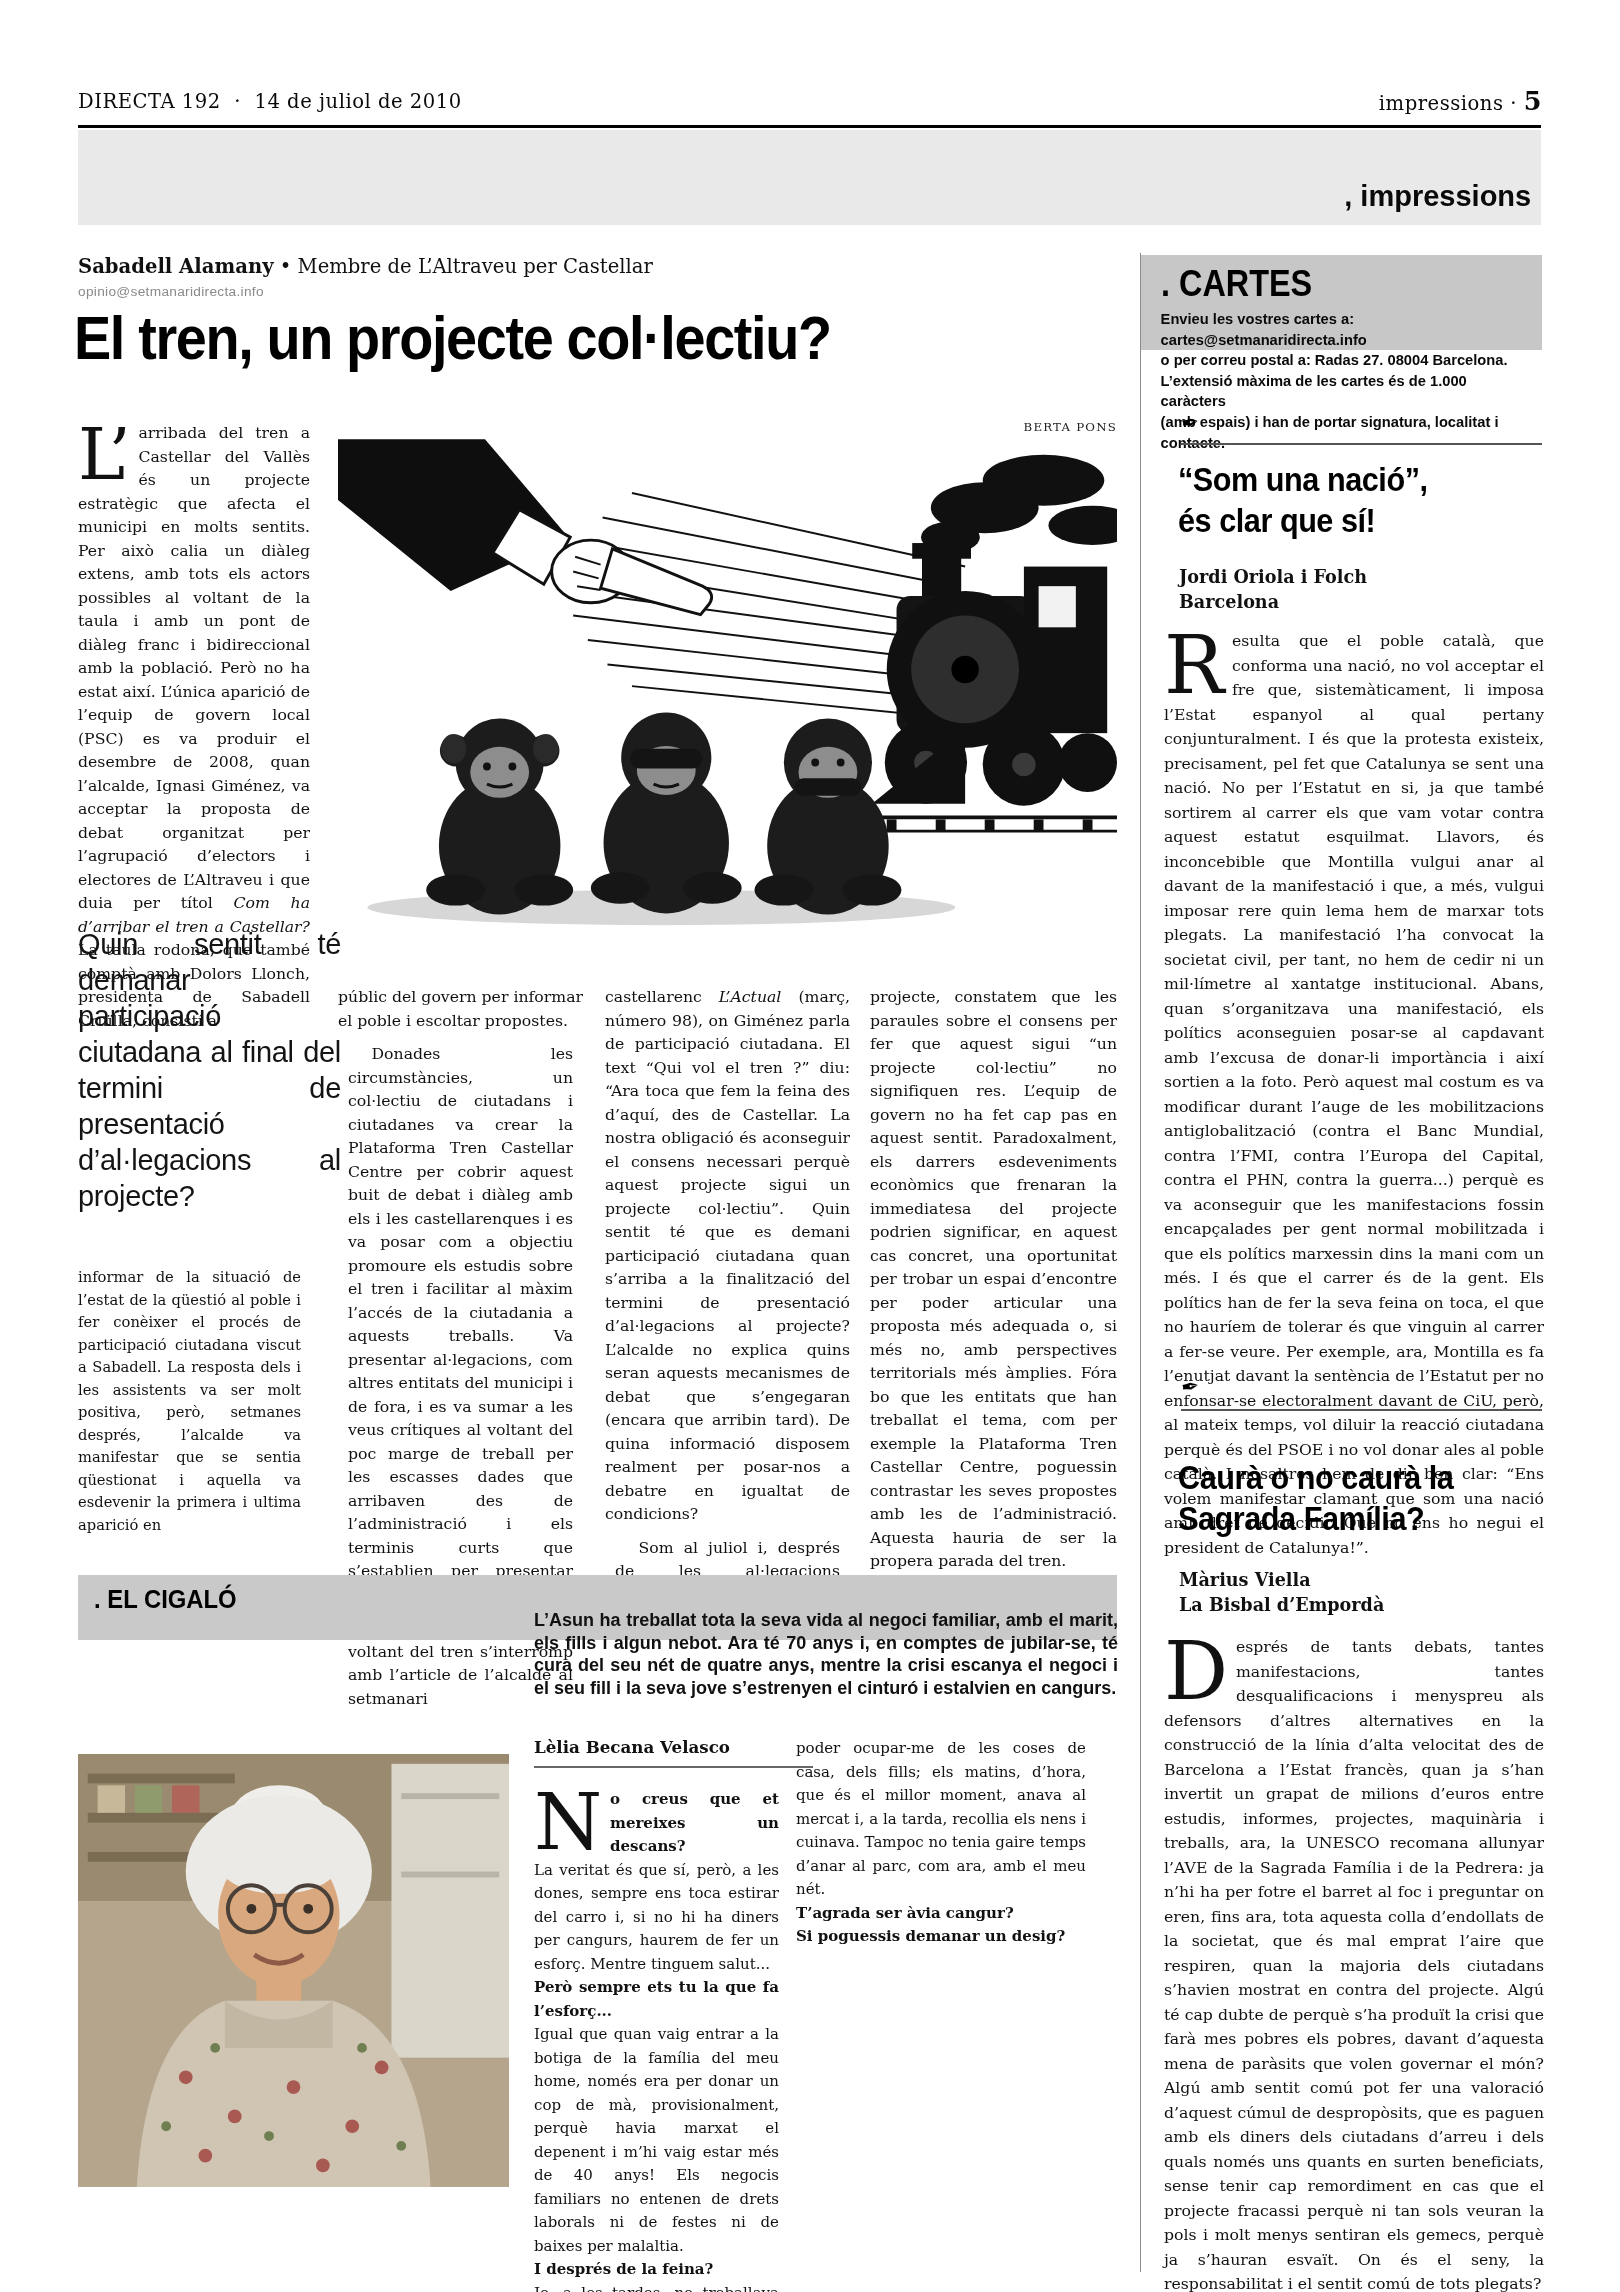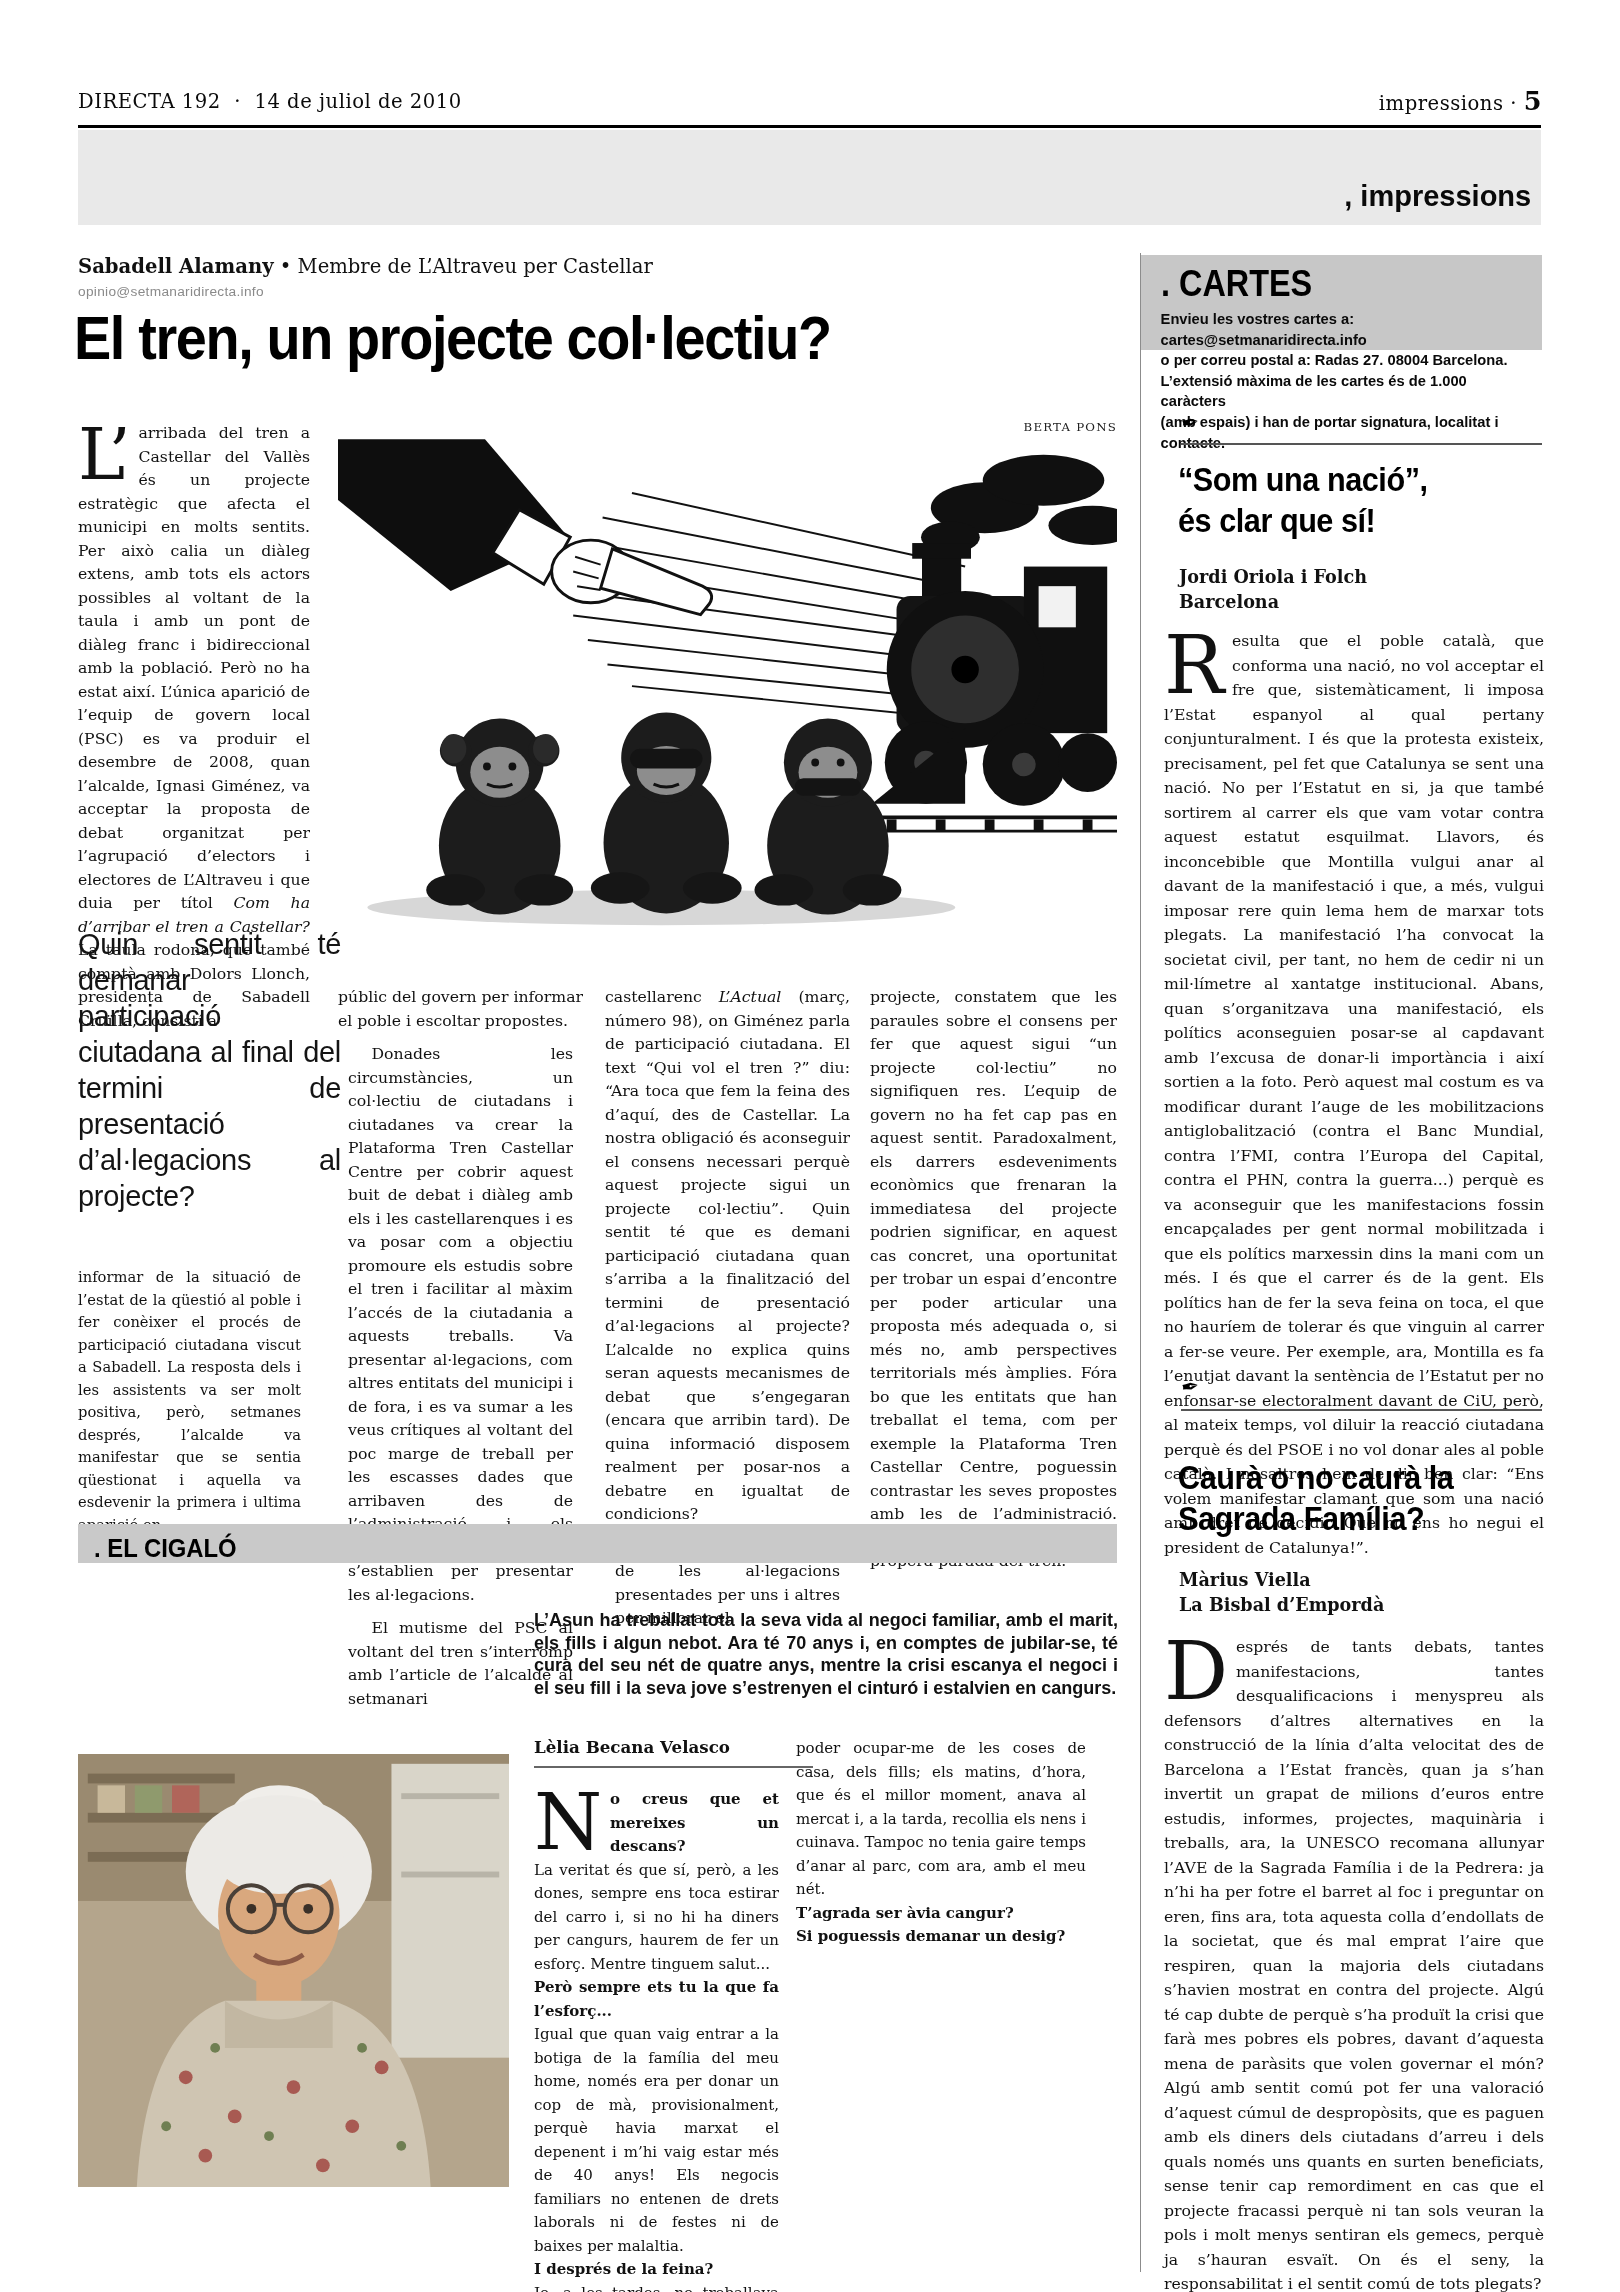". EL CIGALÓ" div.abs { height: 39px -> 65px; top: 1524px -> 1575px }
